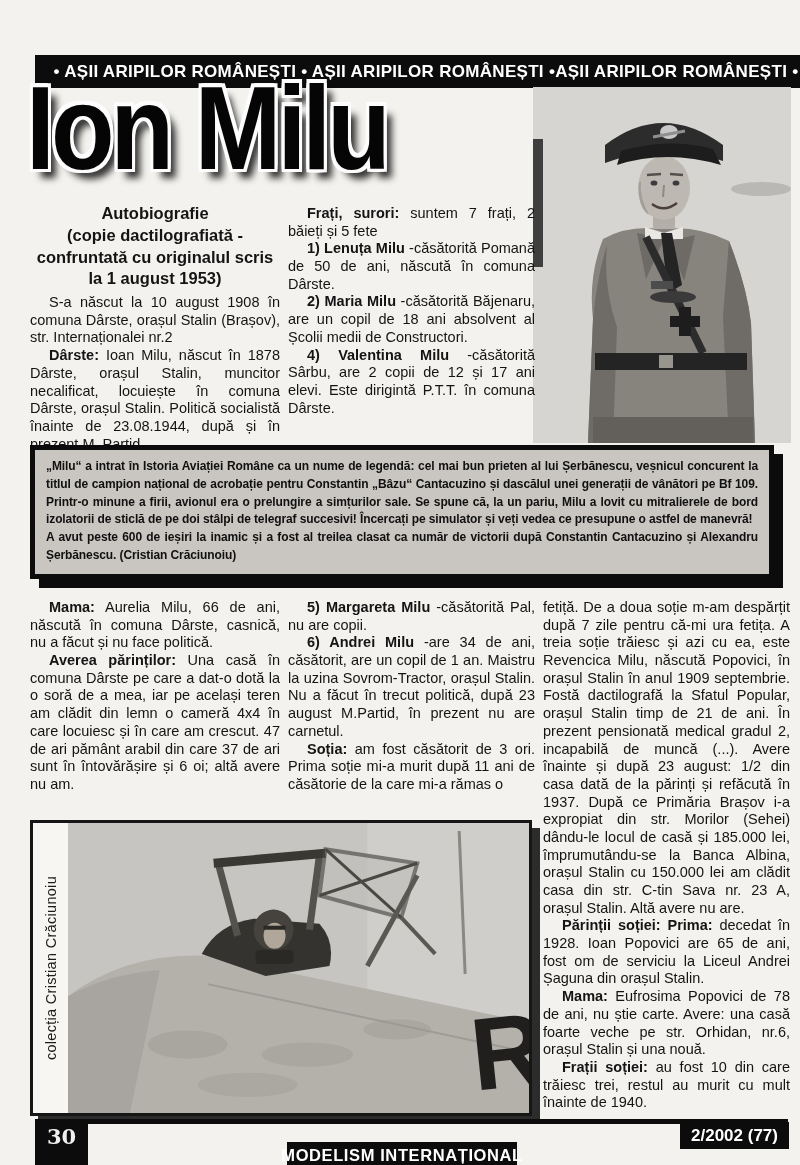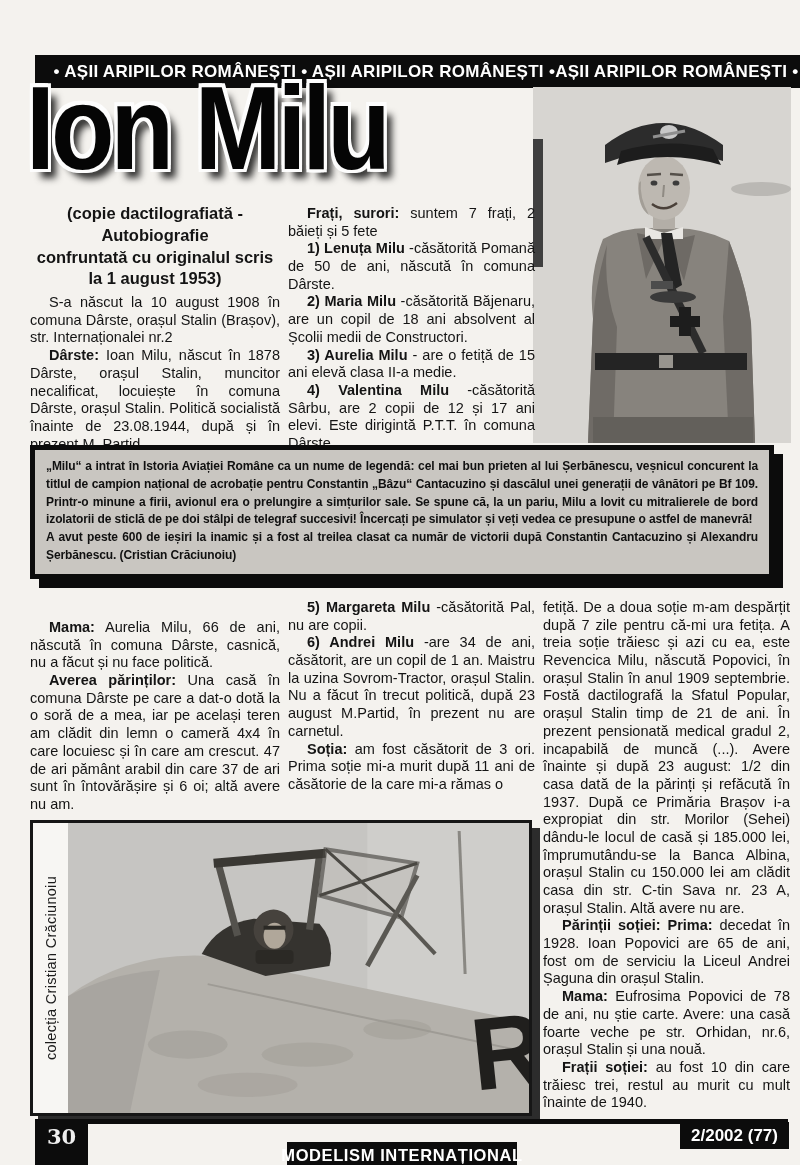"(copie dactilografiată -" div { order: before "Autobiografie" -> after "Autobiografie" }
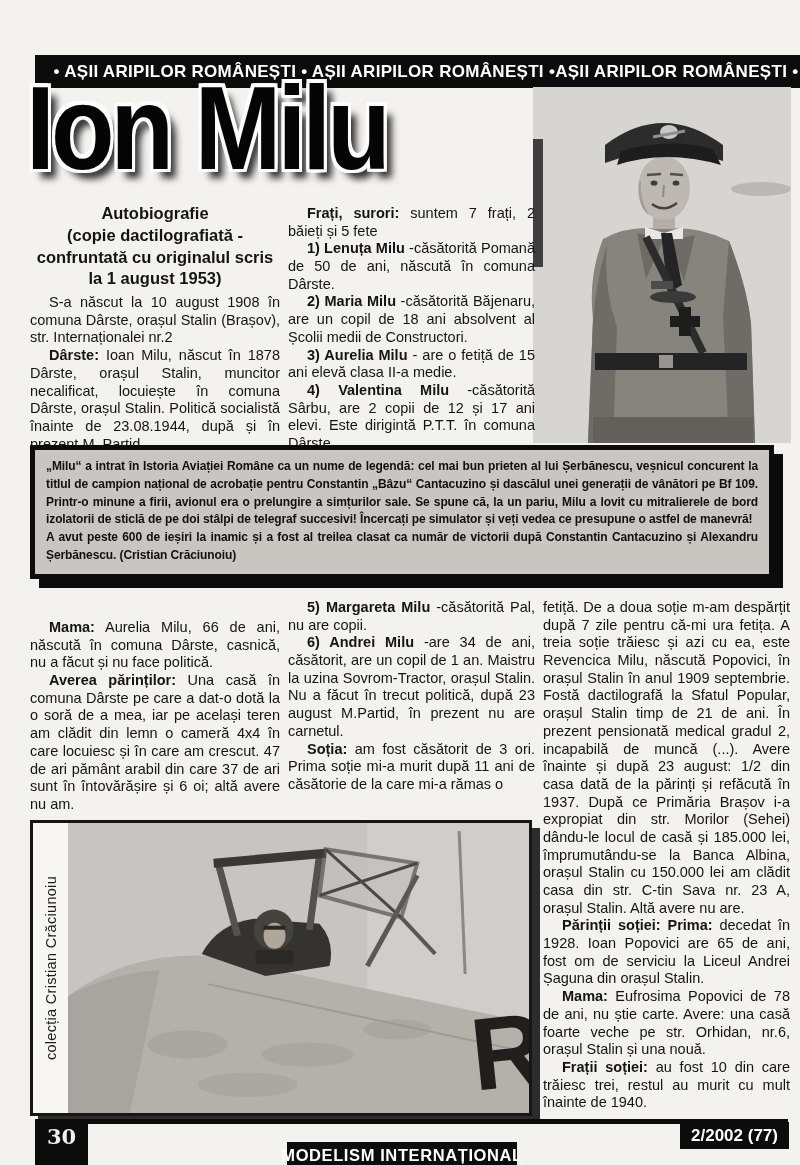"3) Aurelia Milu - are" p { html: <p><b>3) Aurelia Milu</b><span> - are o fetiță de 15 ani elevă clasa II-a medie.</span></p> -> none }
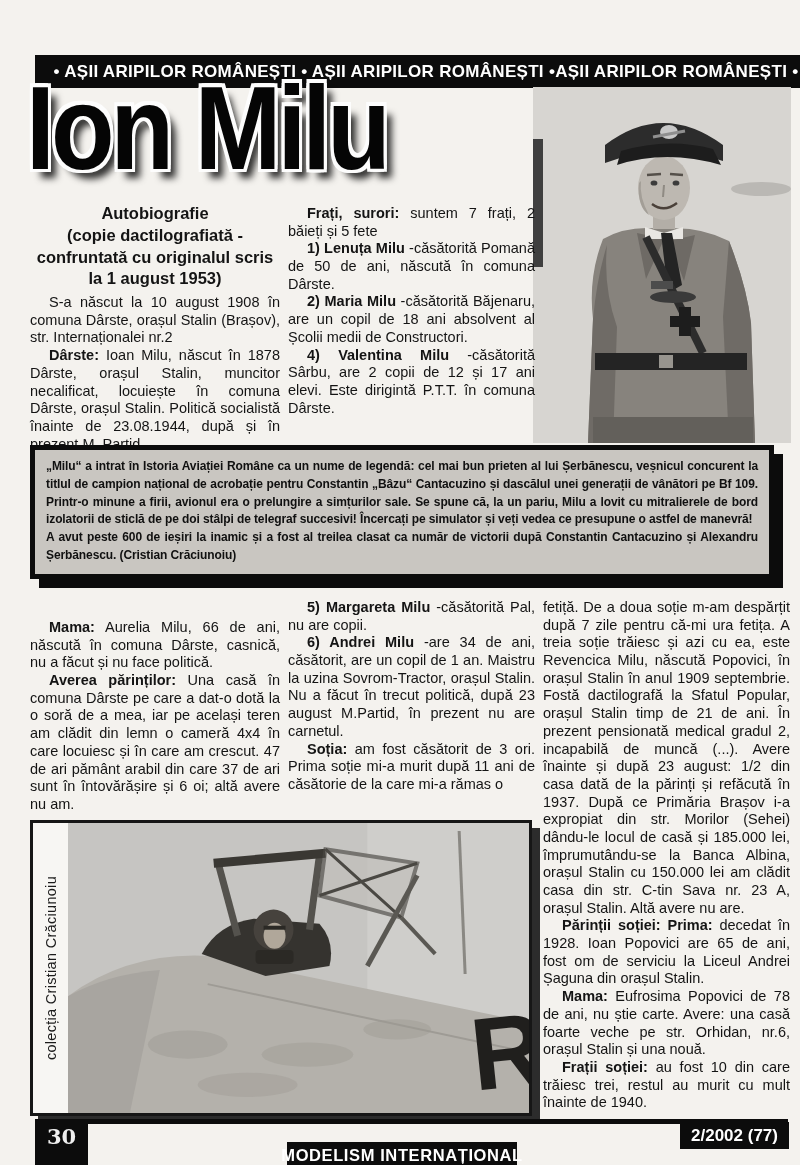"Mama: Aurelia Milu, 66 de" .col-low-left { margin-top: 20px -> none }
